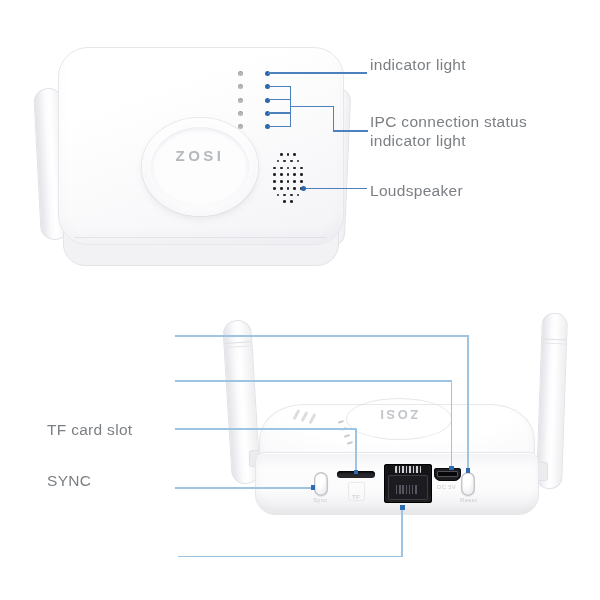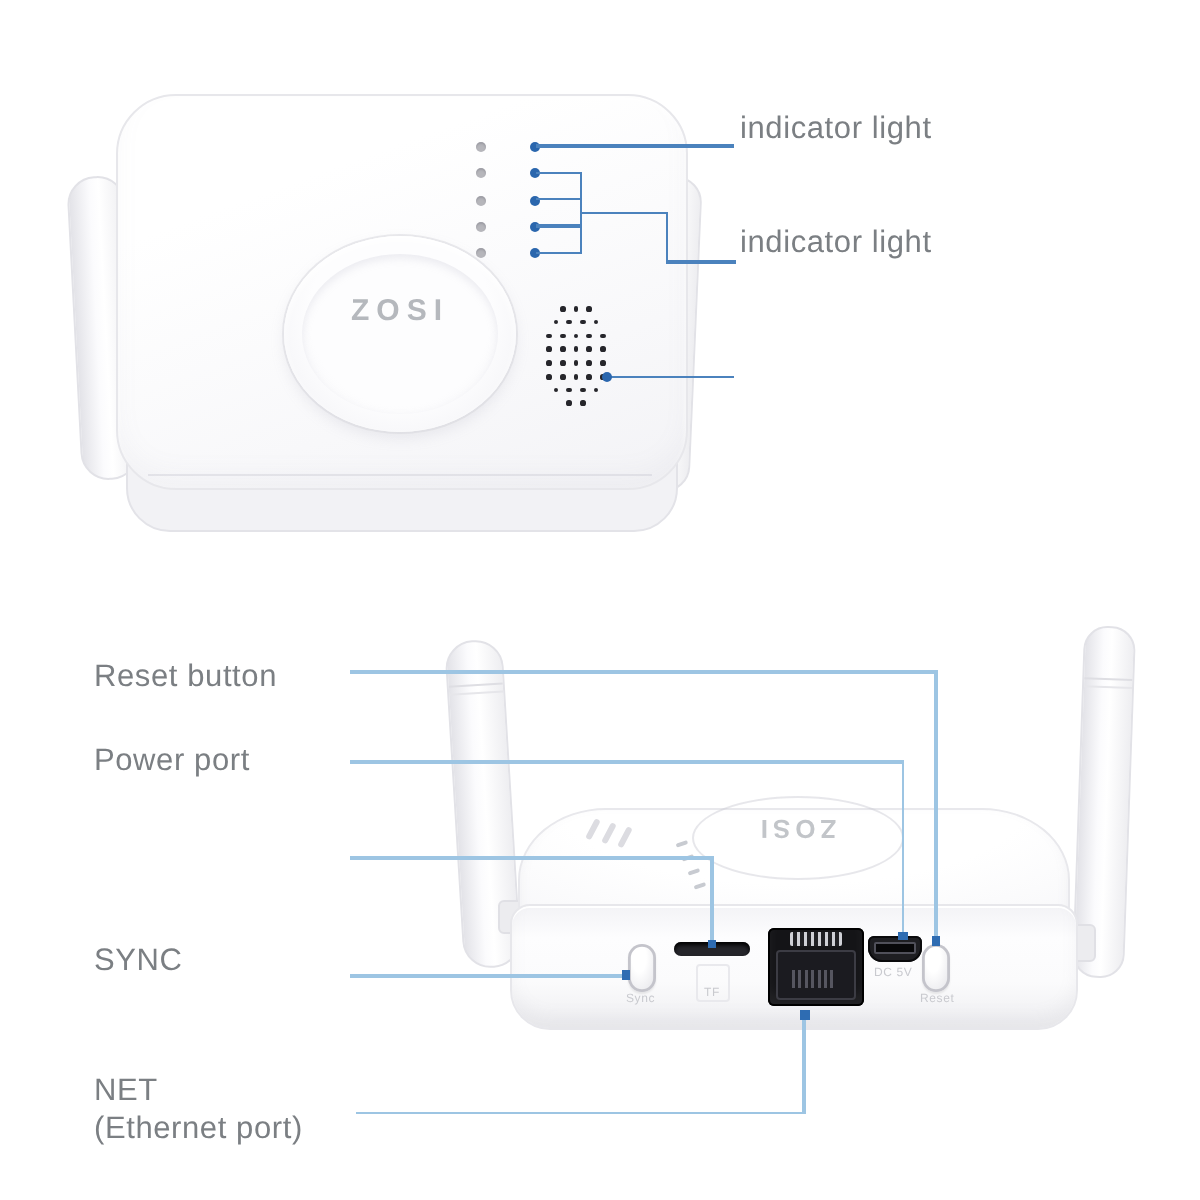"IPC connection status" span { html: none -> <span>IPC connection status</span> }
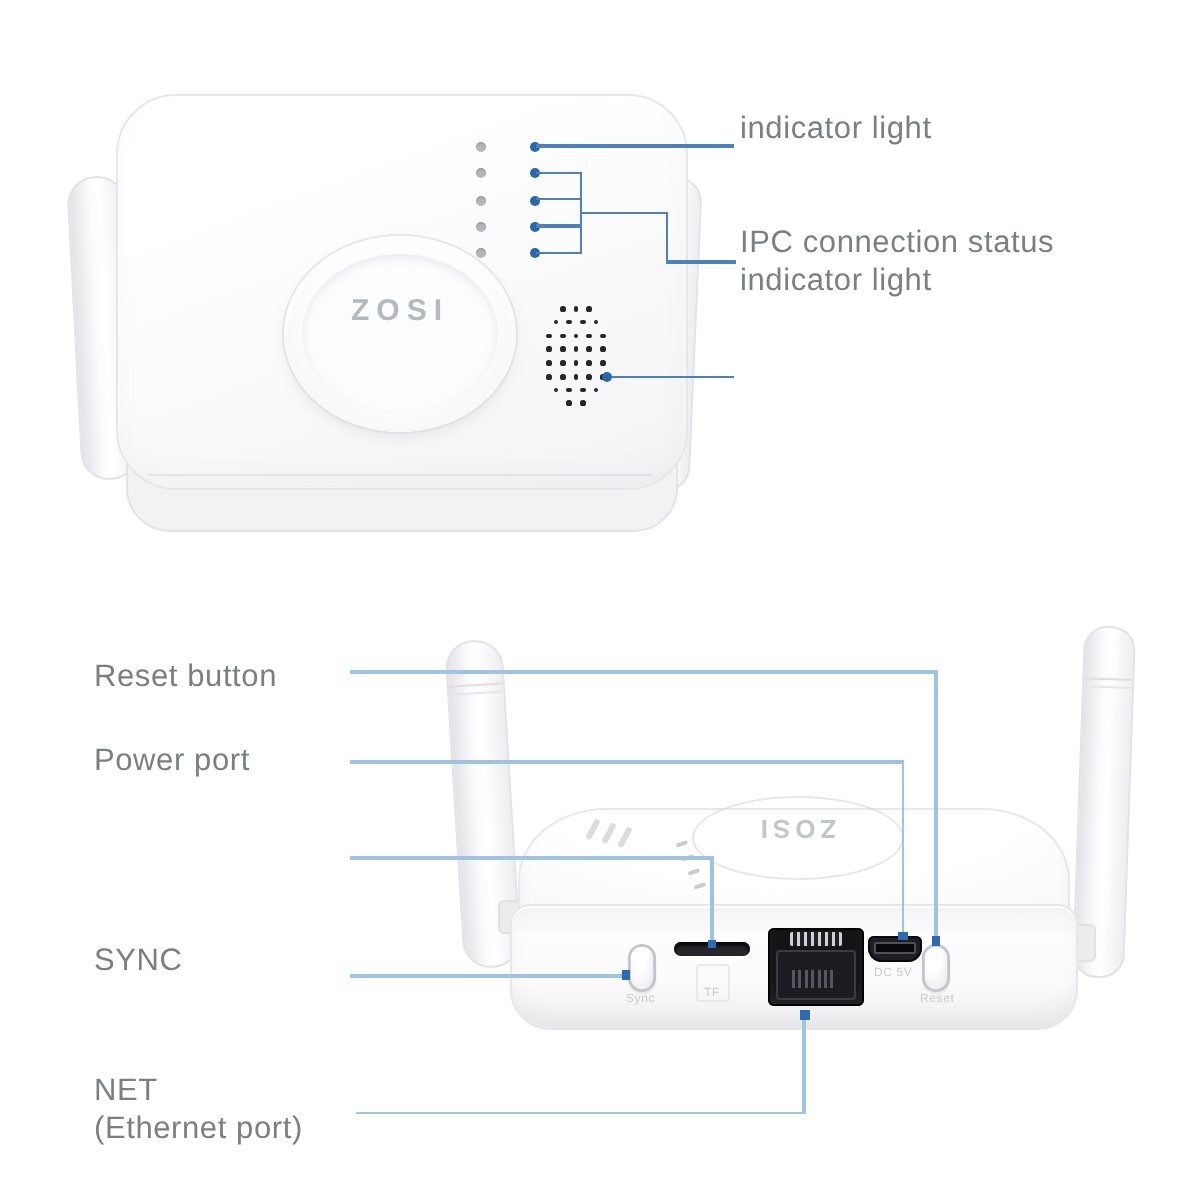"Loudspeaker" div.lbl { html: none -> <div> <span>Loudspeaker</span> <span></span> </div> }
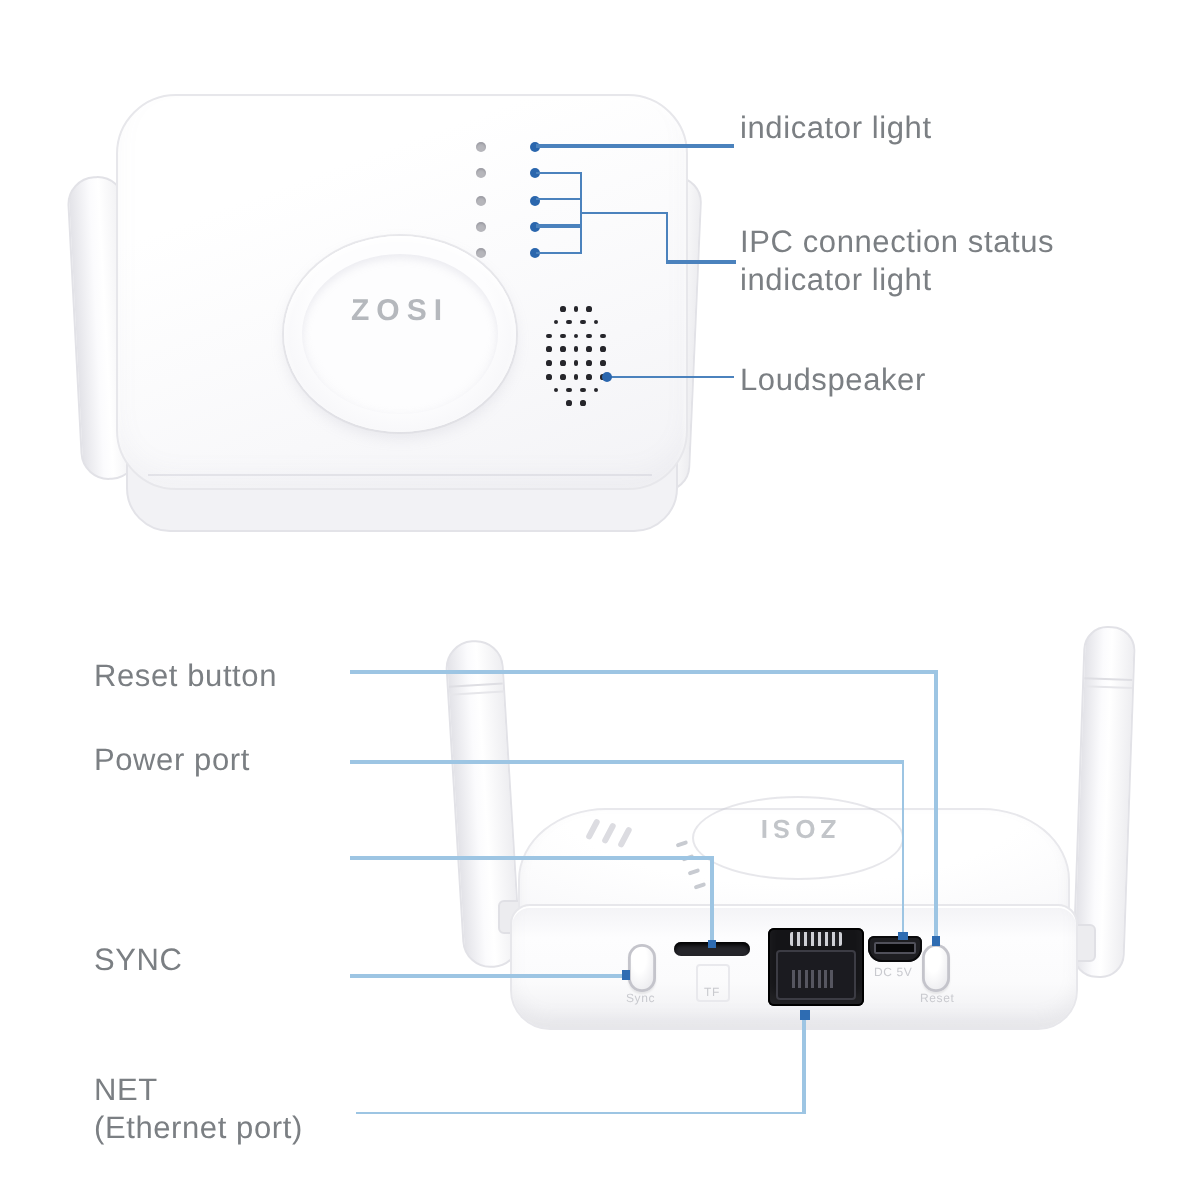"Reset button" div.lbl { html: <div> <span>Reset button</span> <span></span> </div> -> none }
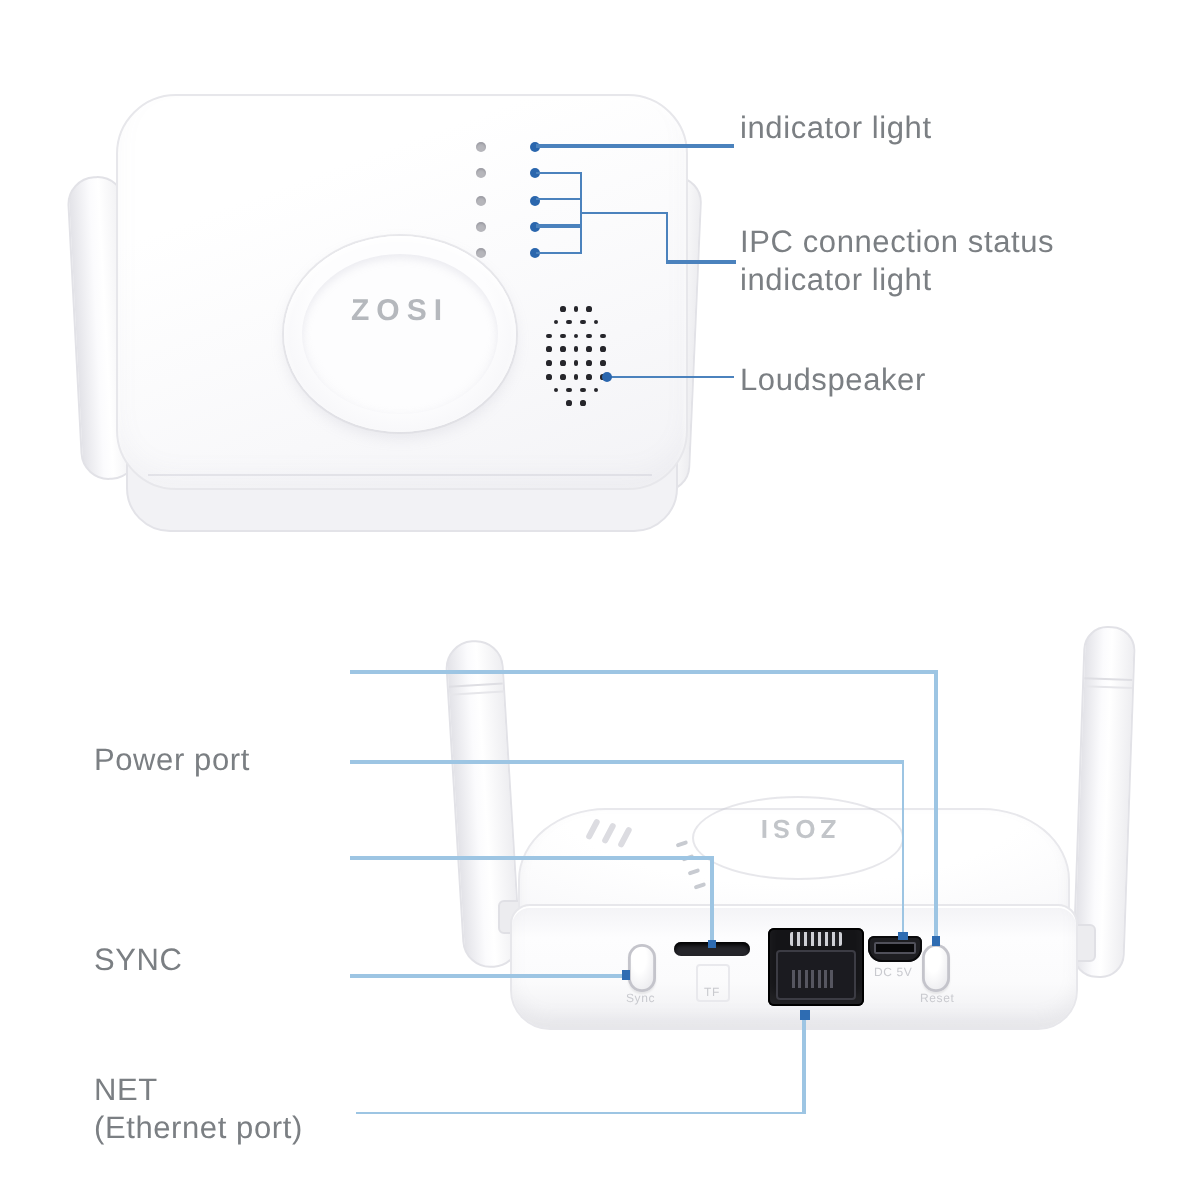"Power port" div.lbl { html: <div> <span>Power port</span> <span></span> </div> -> none }
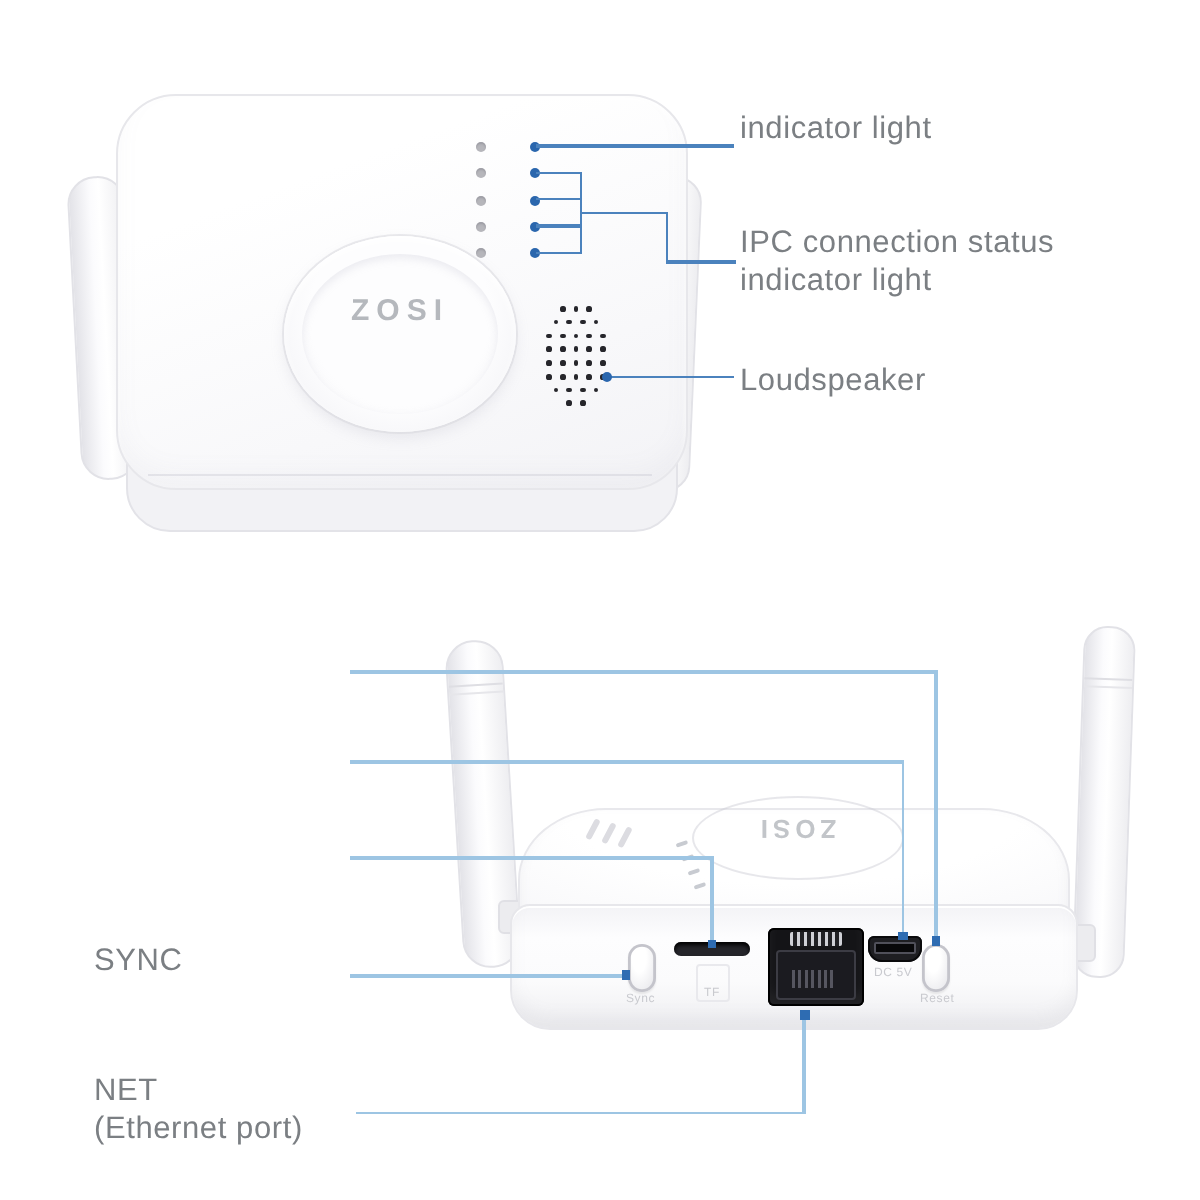"TF card slot" div.lbl { html: none -> <div> <span>TF card slot</span> <span></span> </div> }
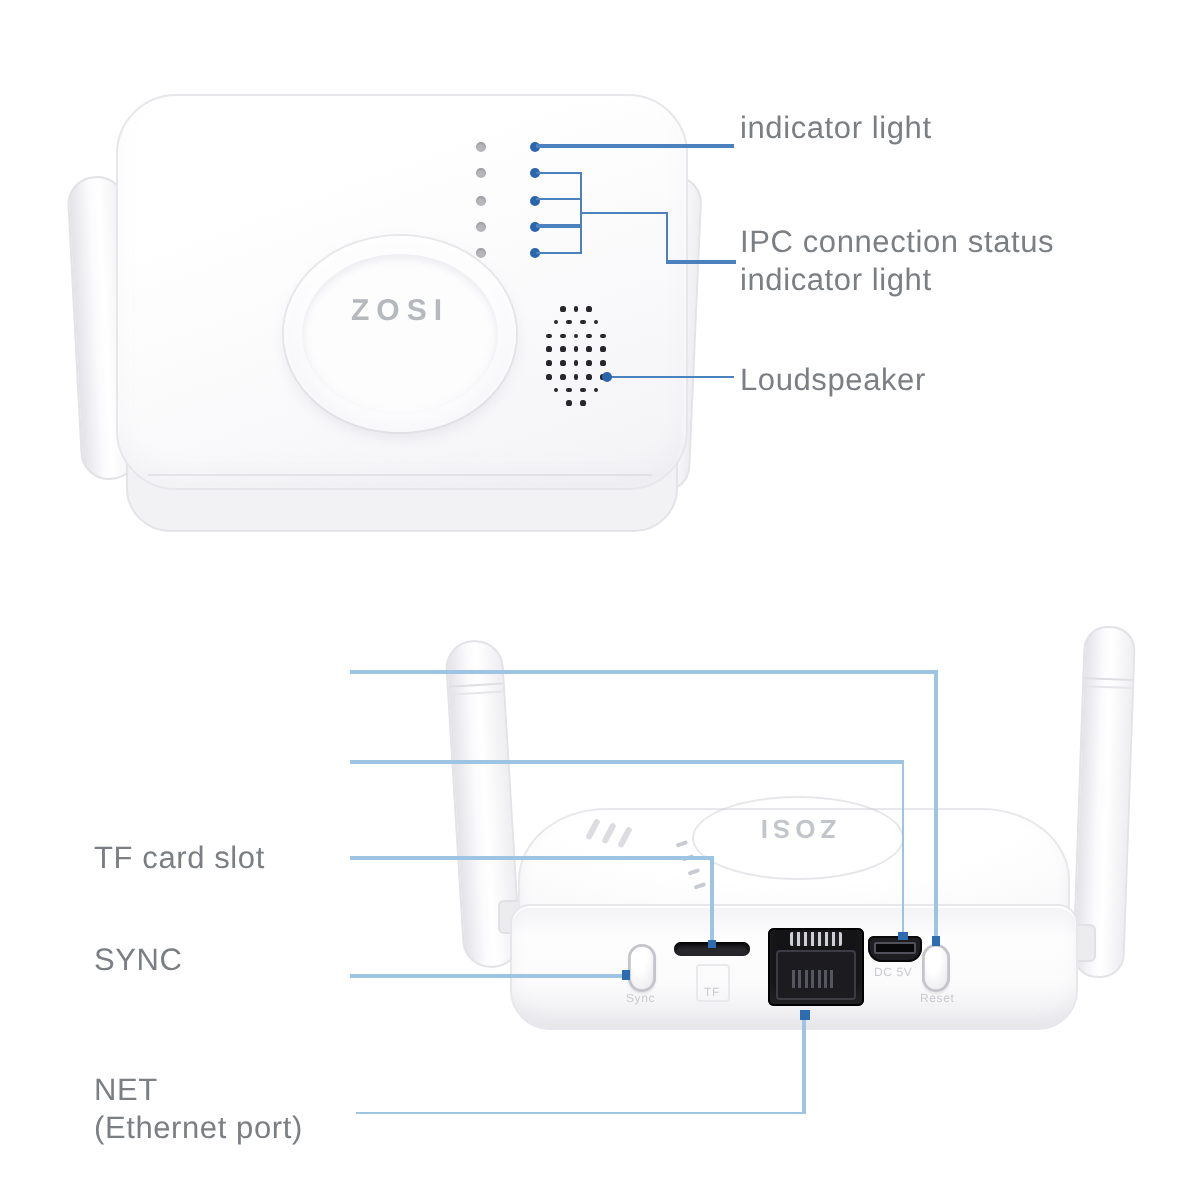"NET" div.lbl { html: <div> <span>NET</span> <span>(Ethernet port)</span> </div> -> none }
